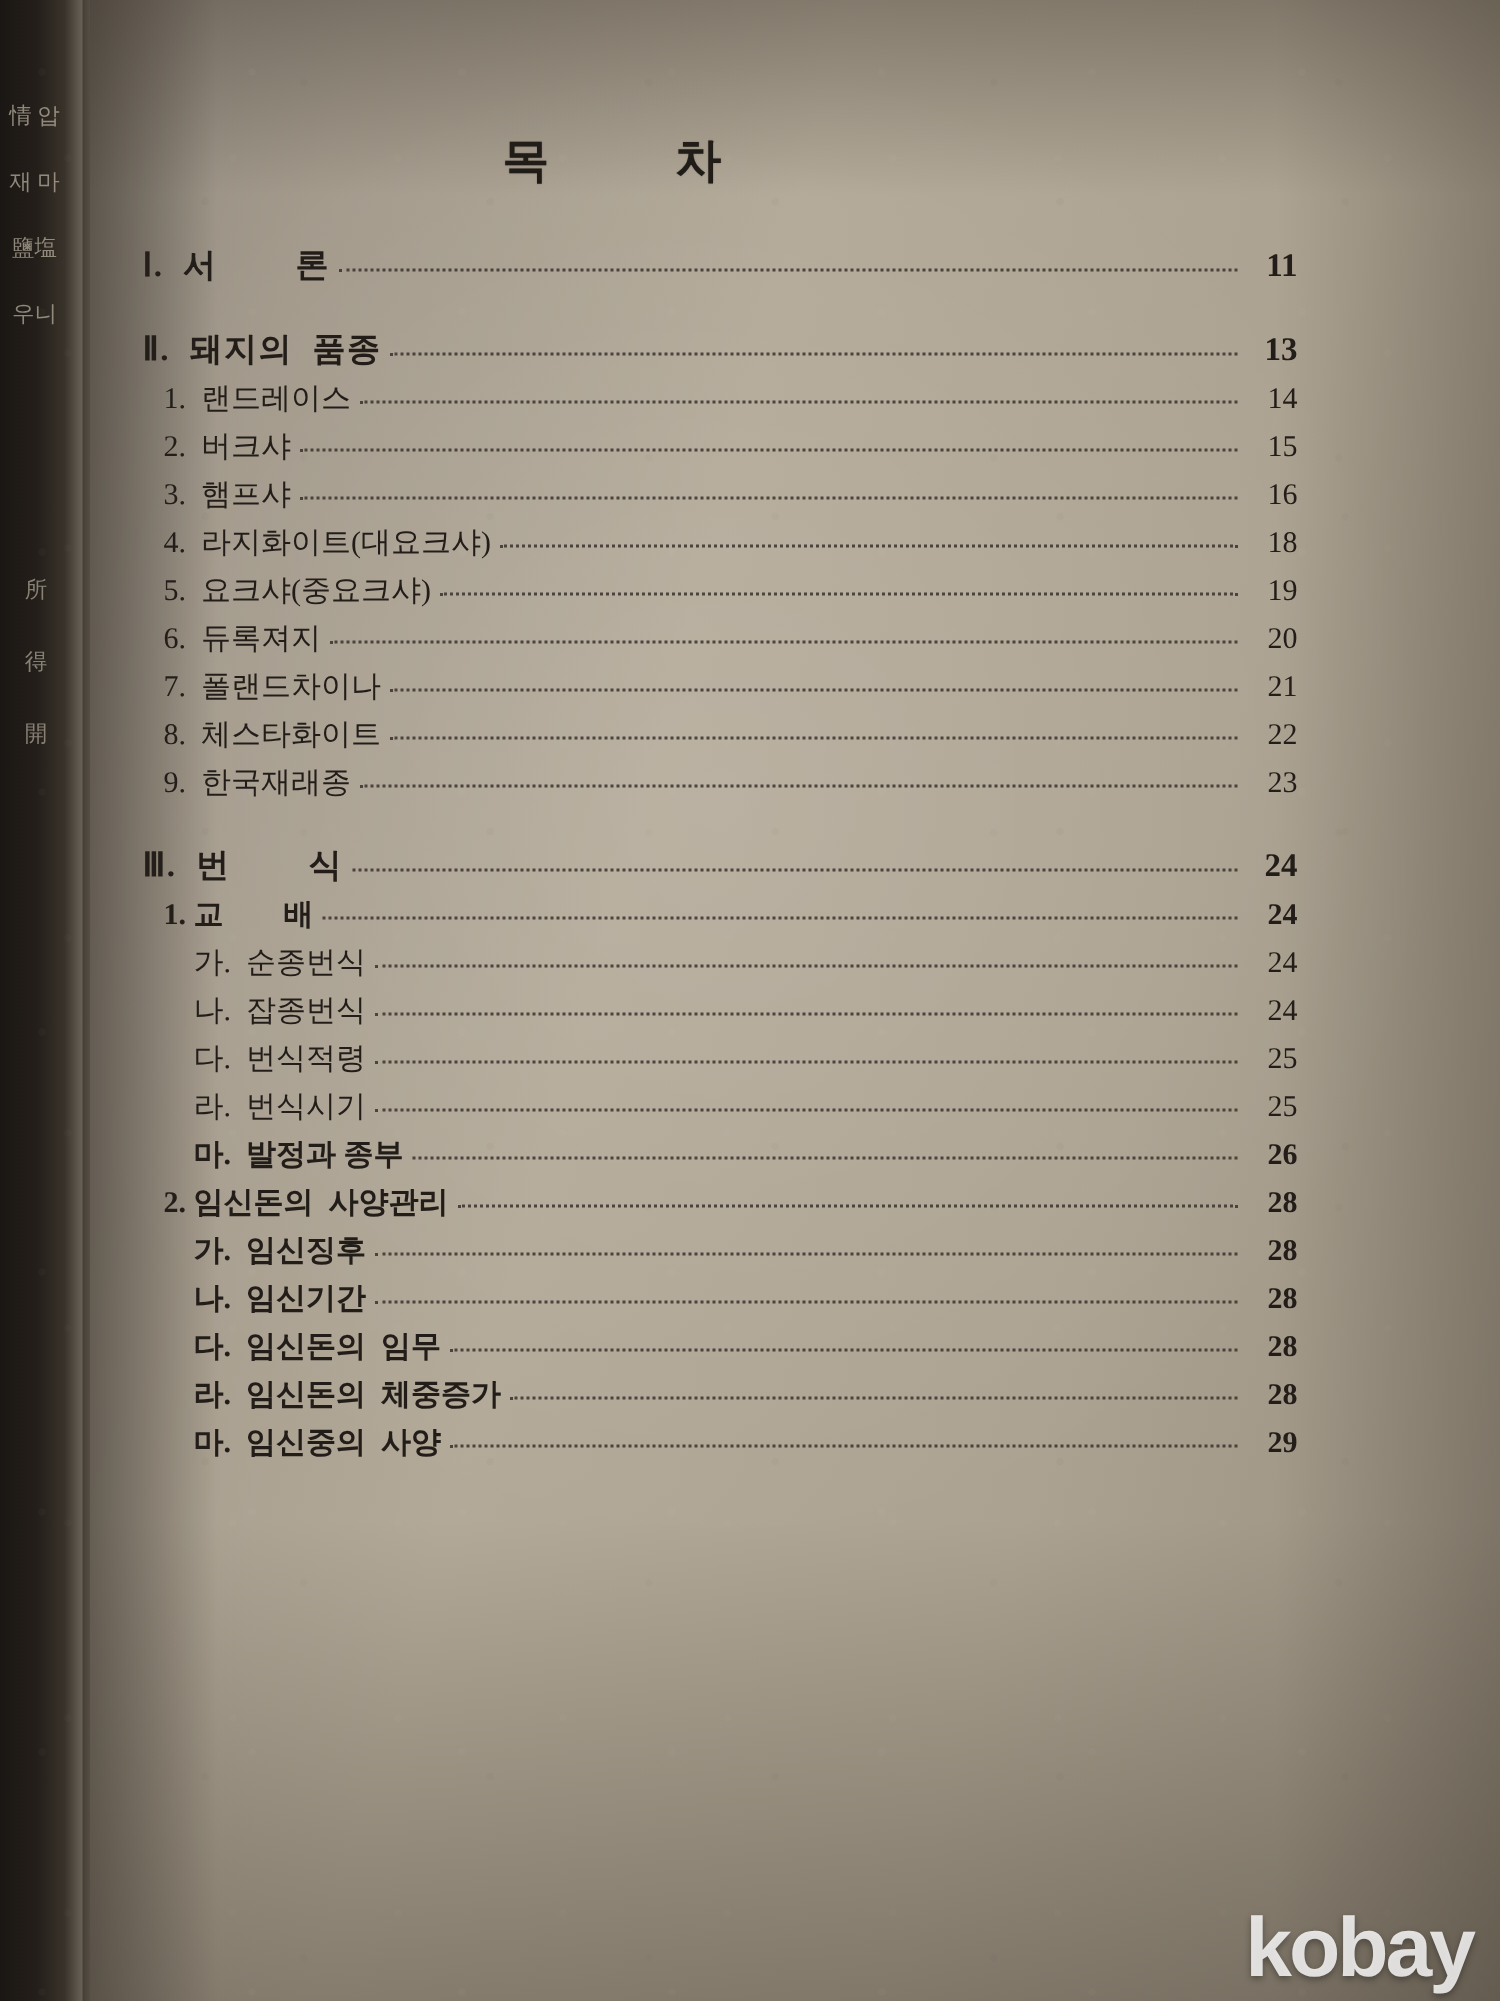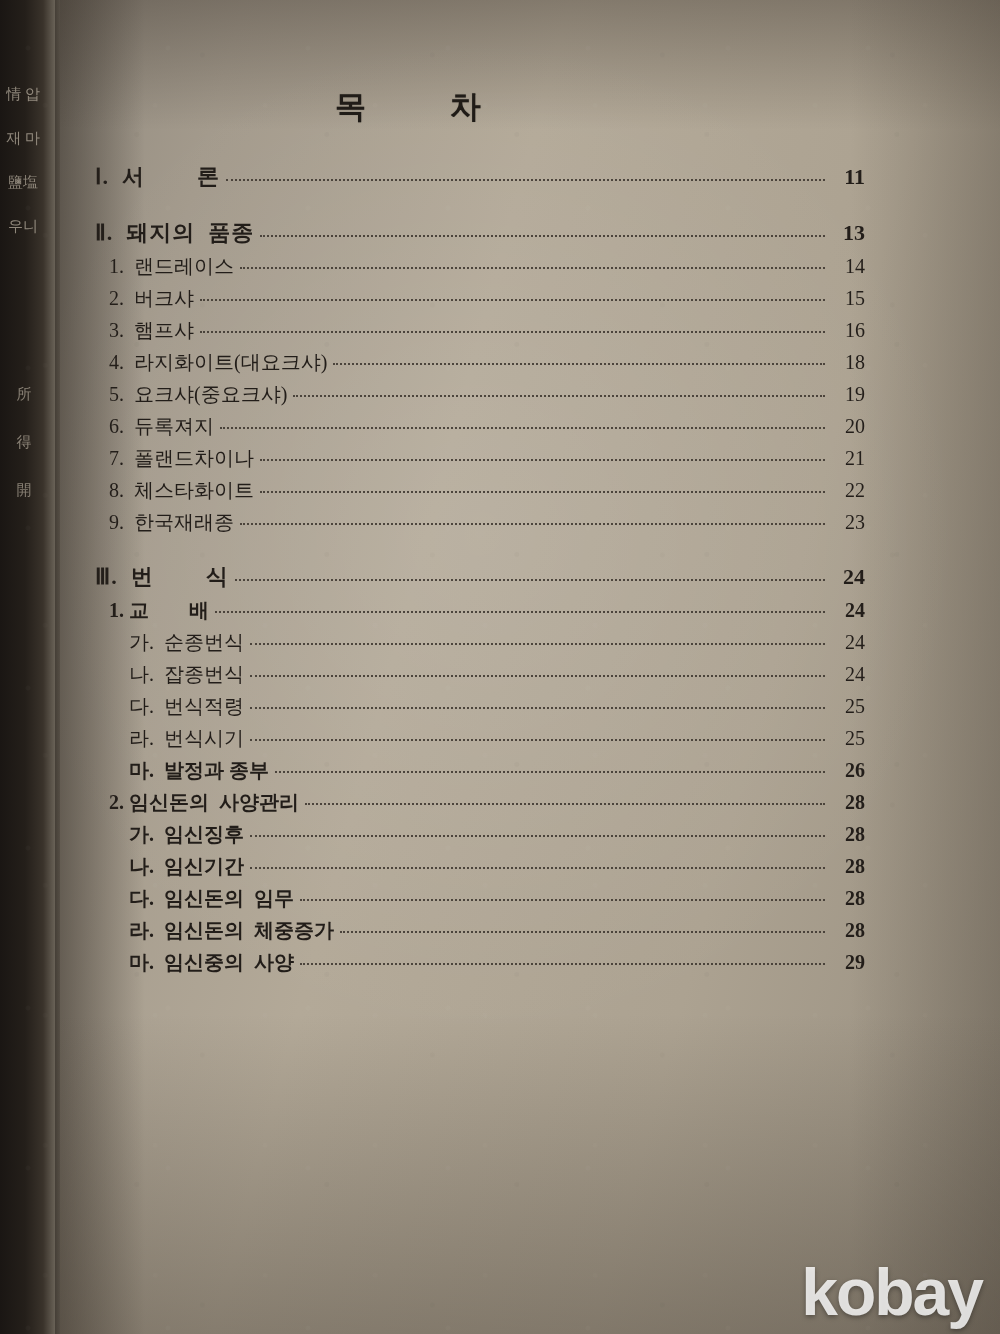"情 압" #left-page-text { top: 72px -> 56px }
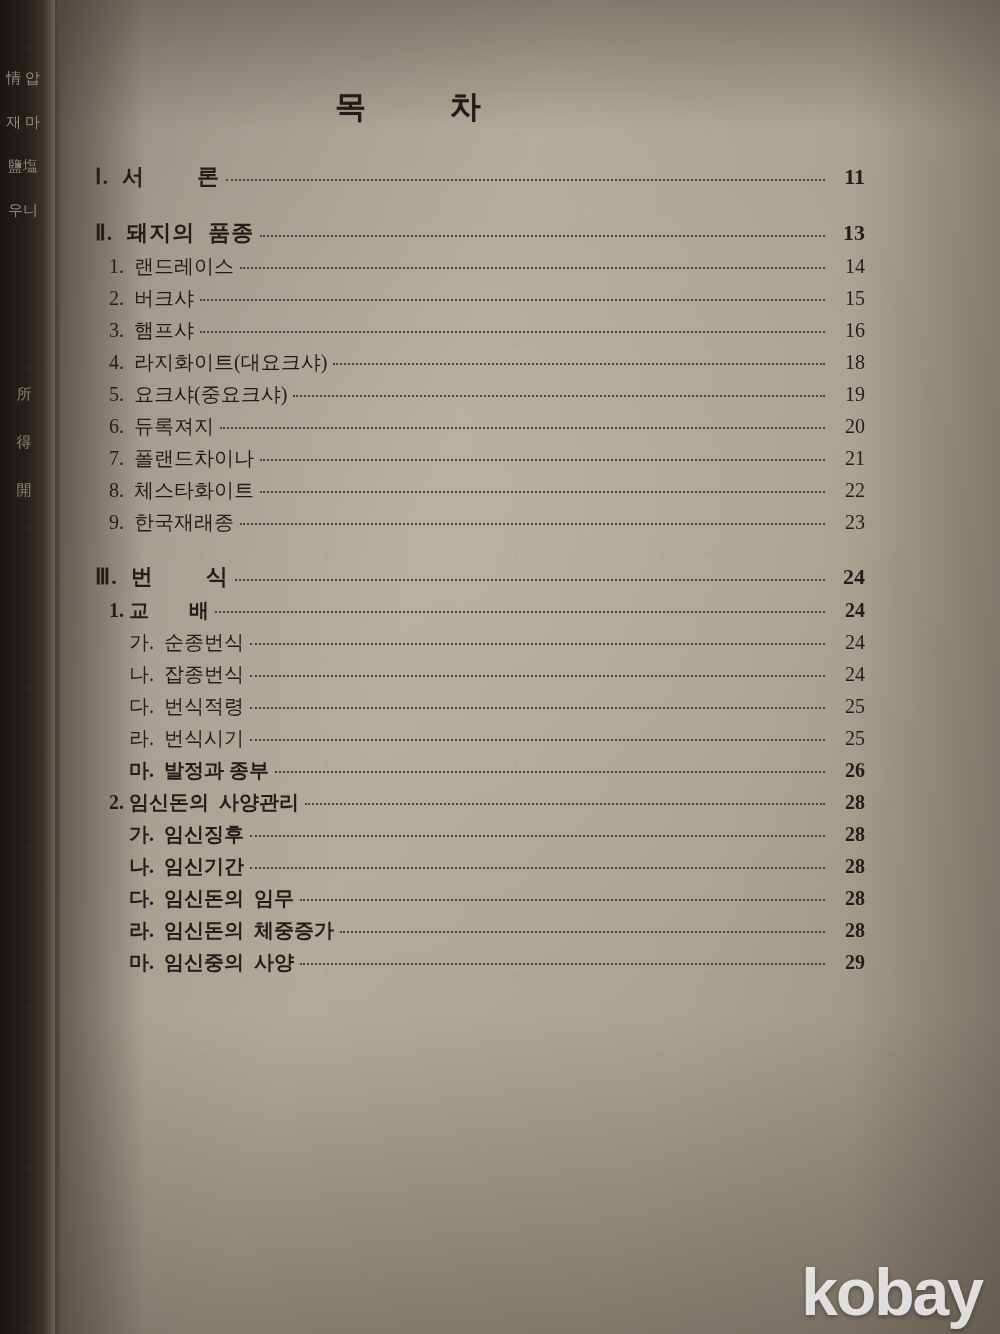"kobay" #watermark { font-size: 66px -> 56px }
